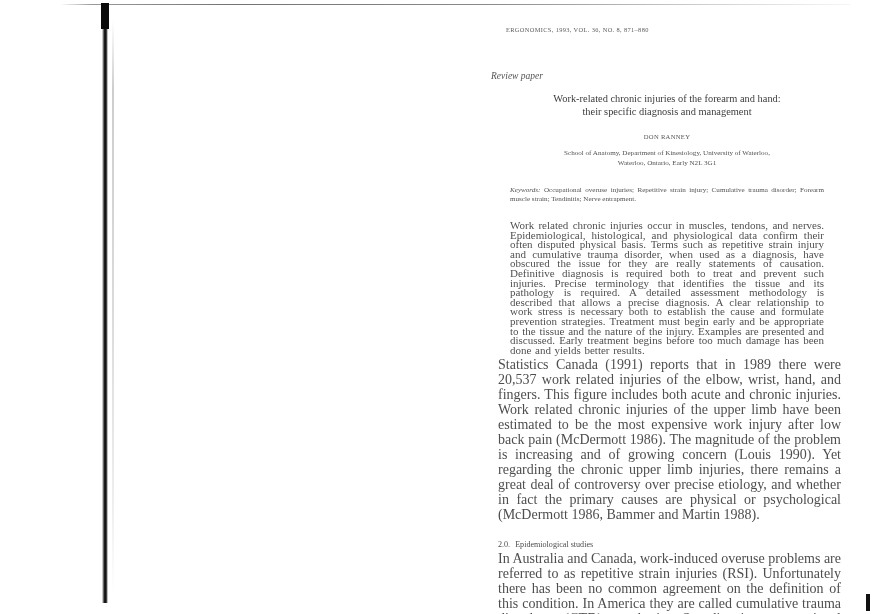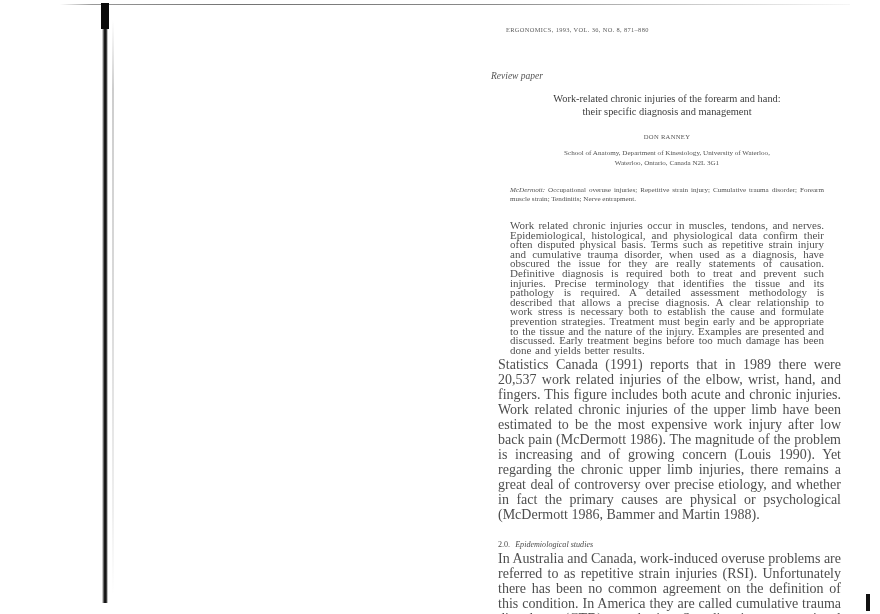"Waterloo, Ontario, Canada N2L 3G1" span { text: Canada -> Early }
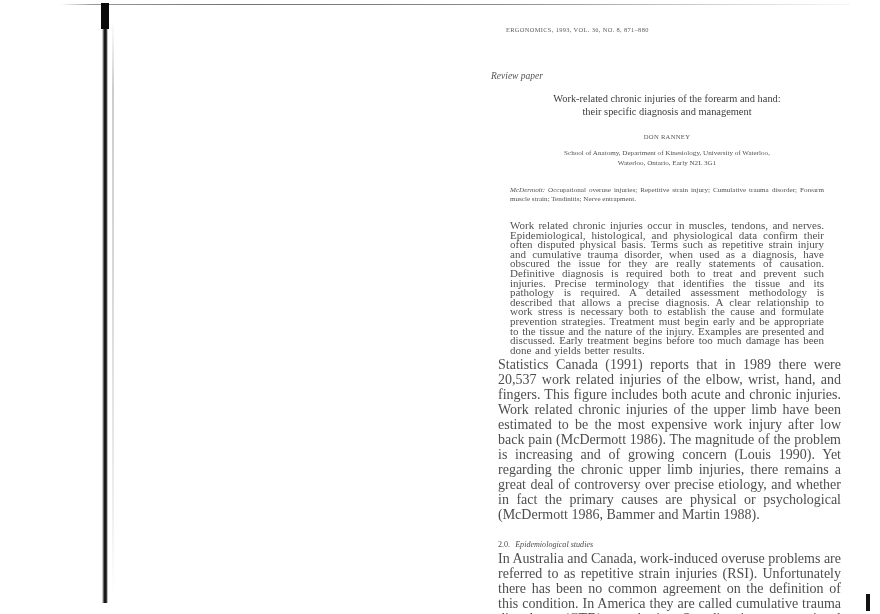"McDermott:" span.kw-label { text: McDermott -> Keywords }
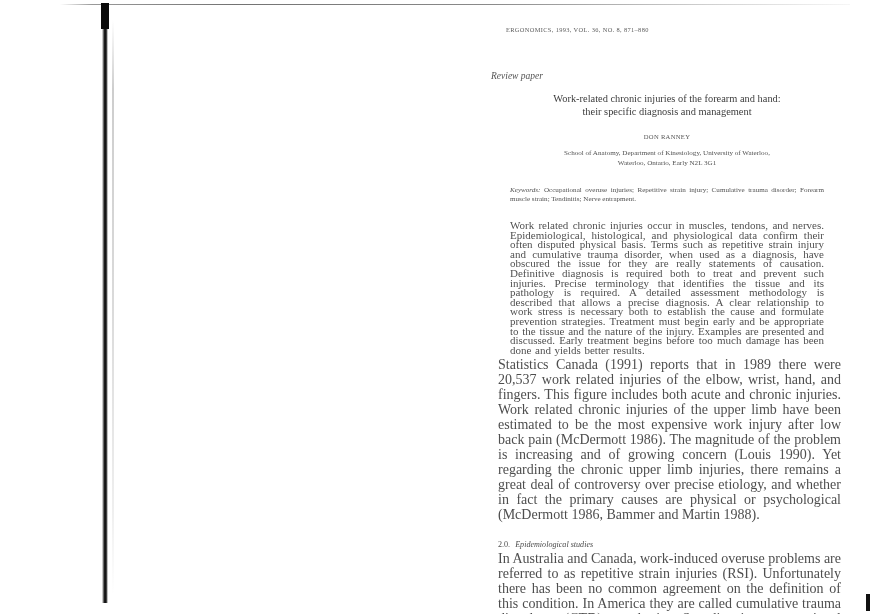"Epidemiological studies" .sub-heading .sub-title { font-style: italic -> none }
